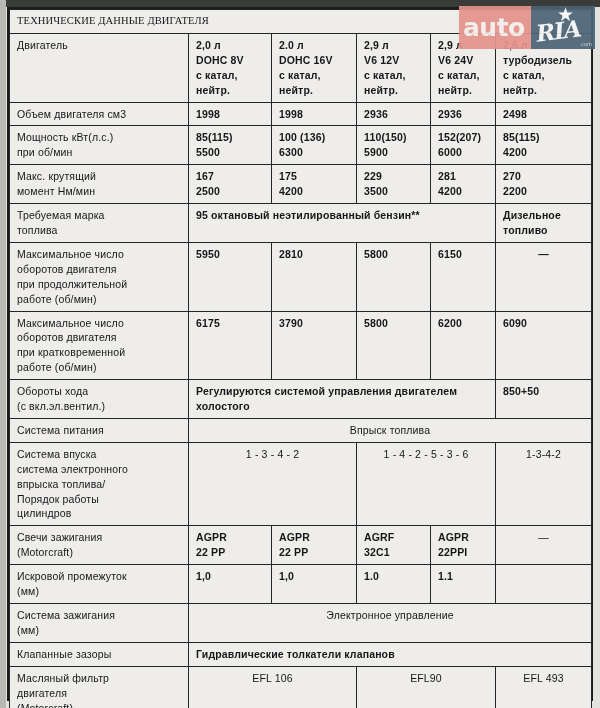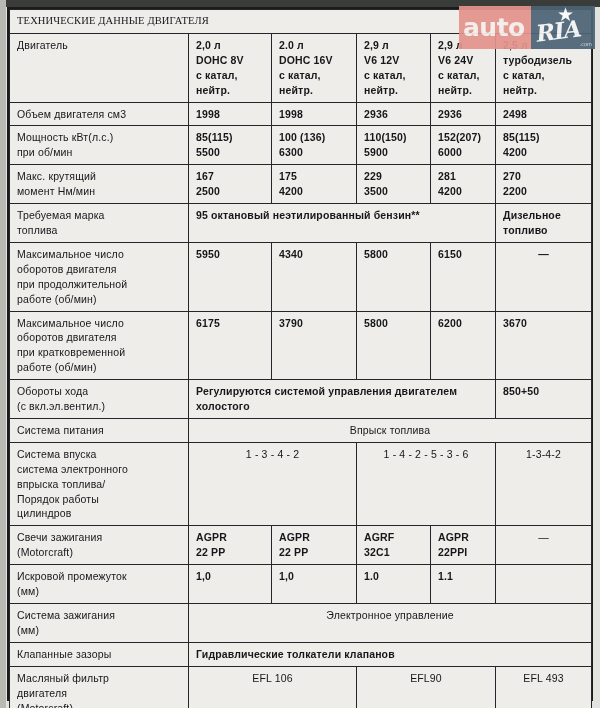"4340" td.val { text: 4340 -> 2810 }
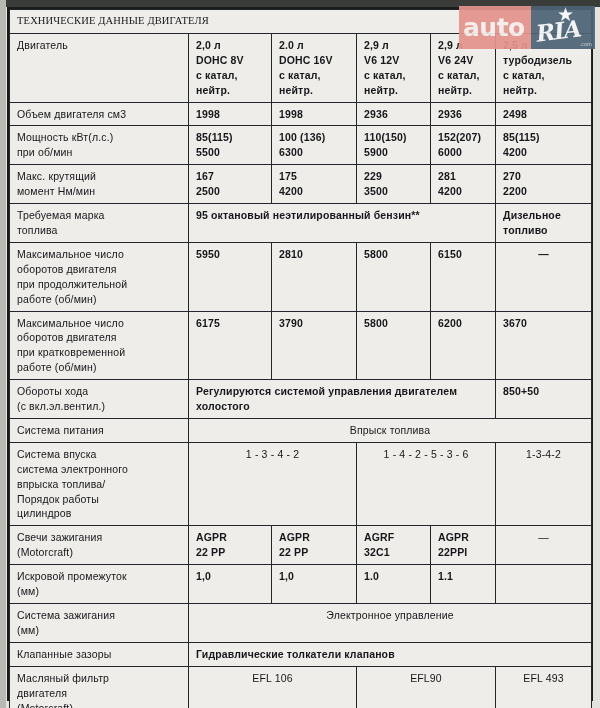"3670" td.val { text: 3670 -> 6090 }
